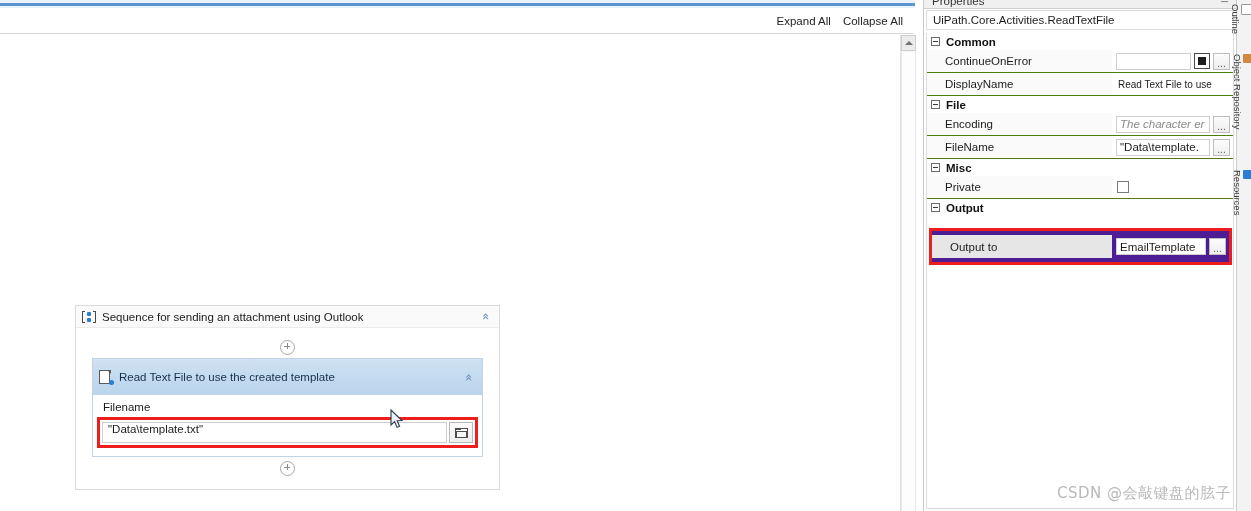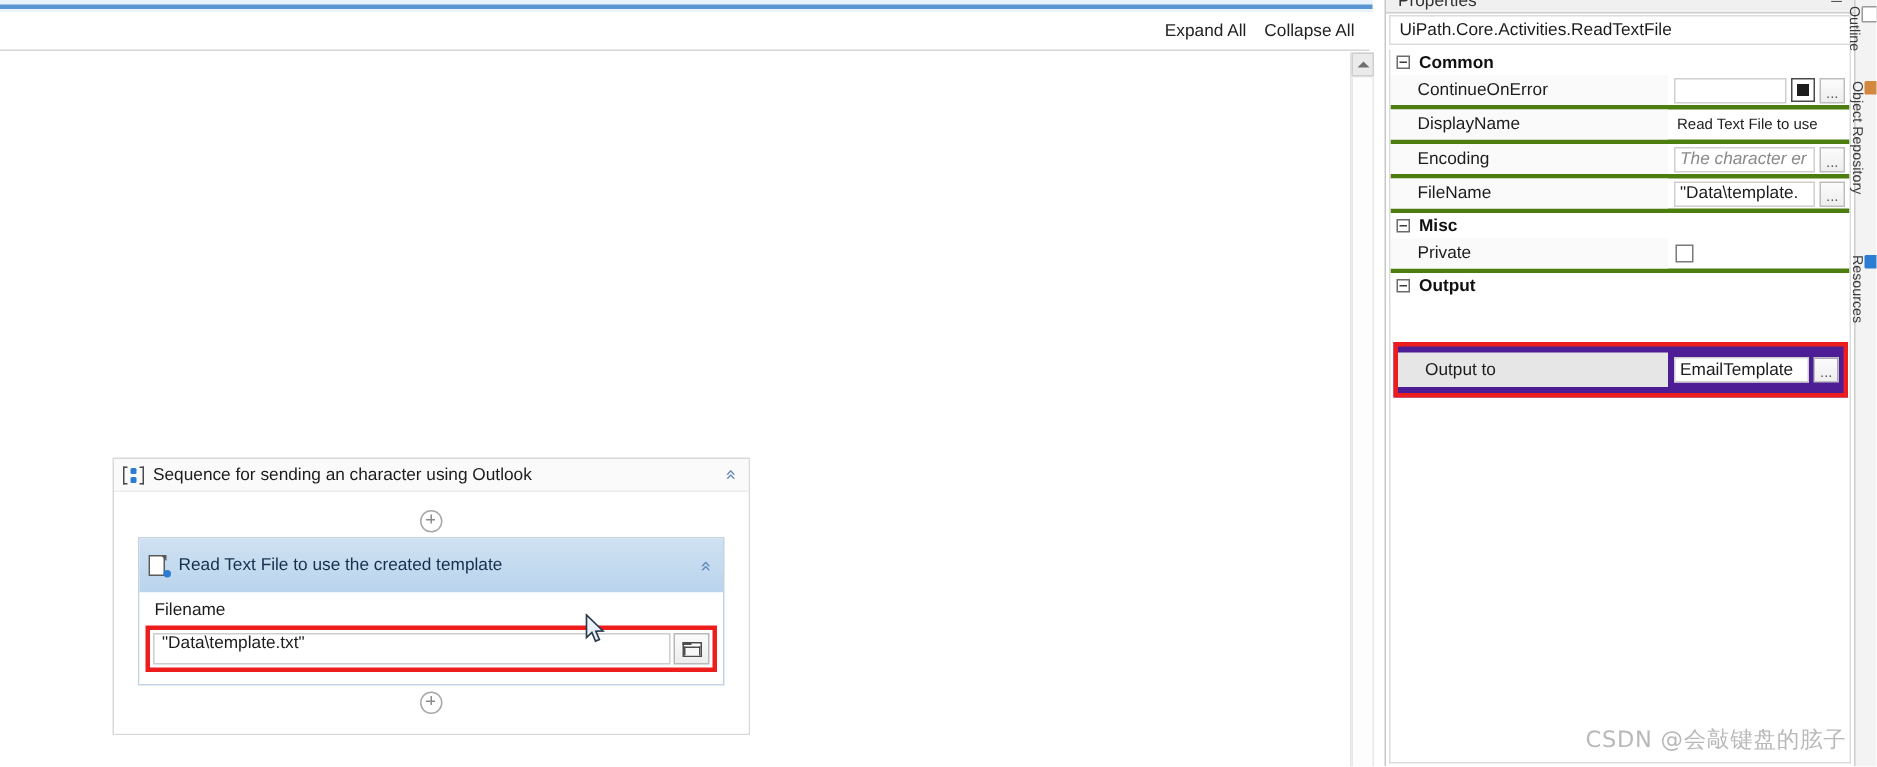"ContinueOnError" .grid-row { border-bottom: 3px solid #4d7c0f -> 1px solid #4d7c0f }
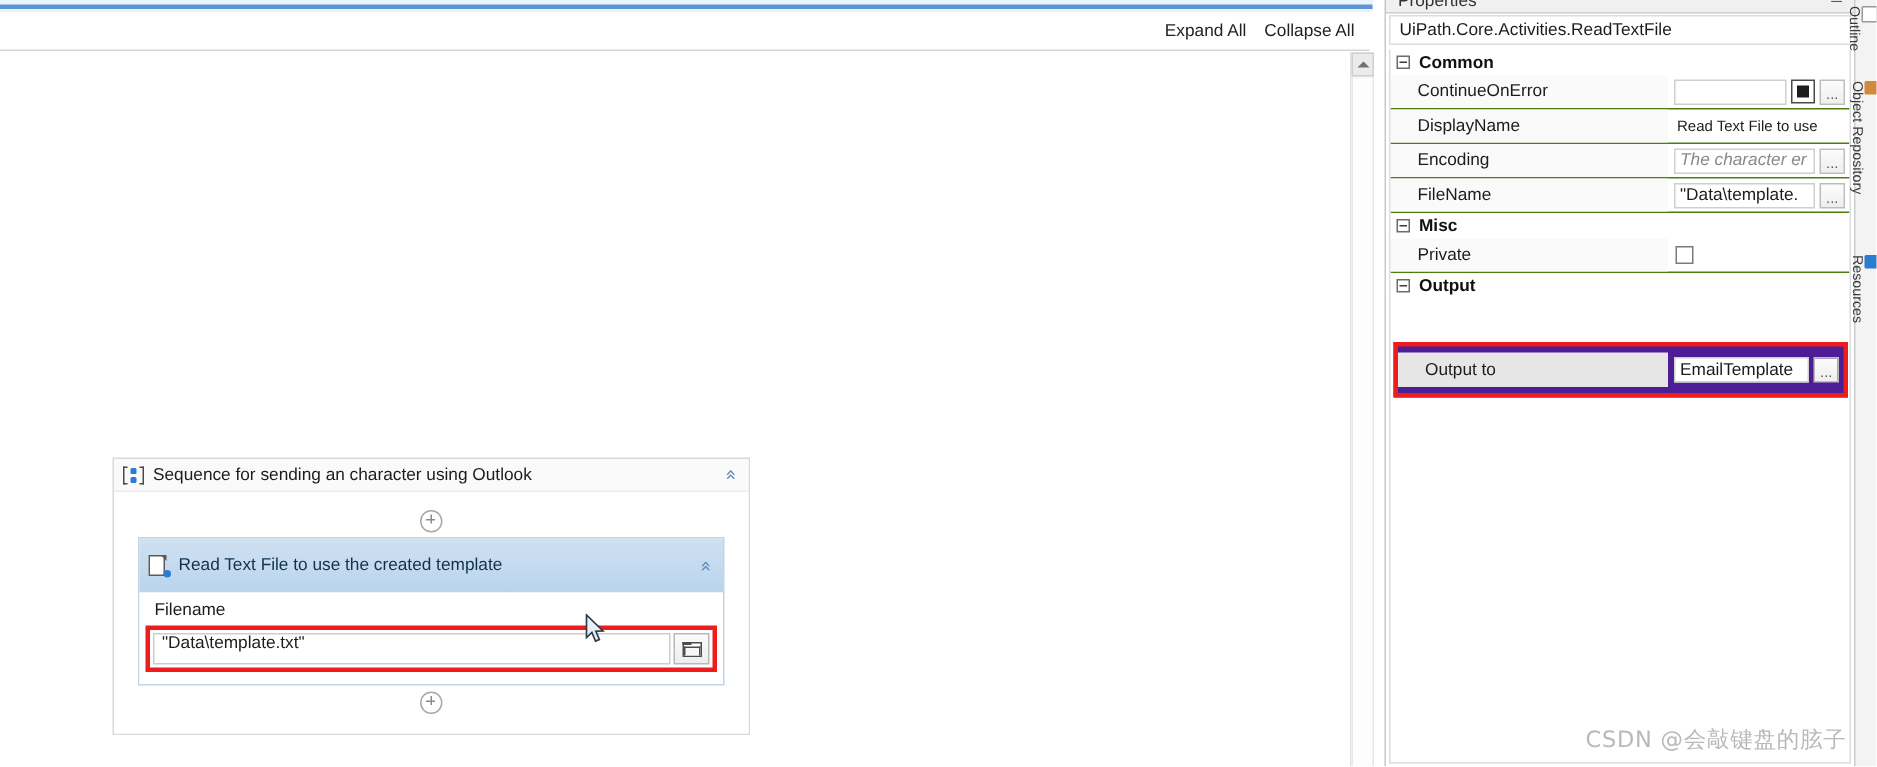"File" div.grid-group { html: none -> <div> <span></span> <span>File</span> </div> }
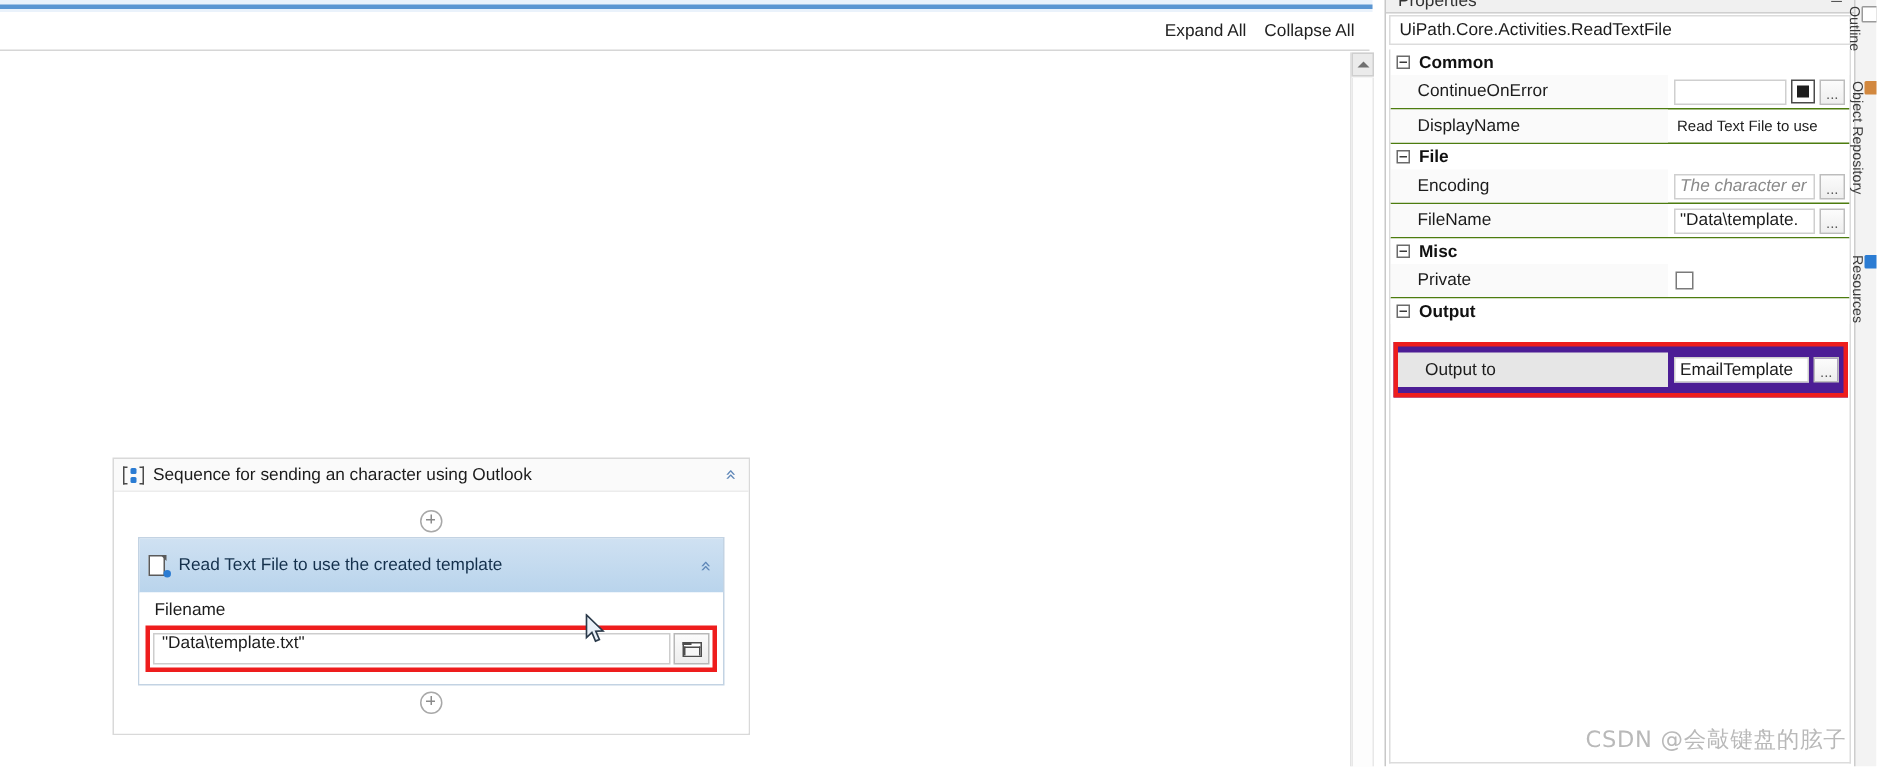"Sequence for sending an character" span { text: character -> attachment }
